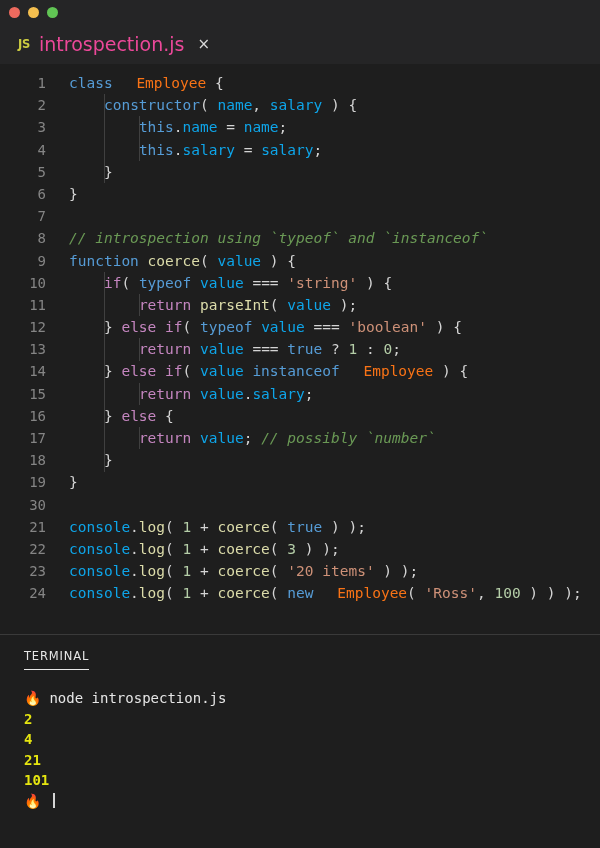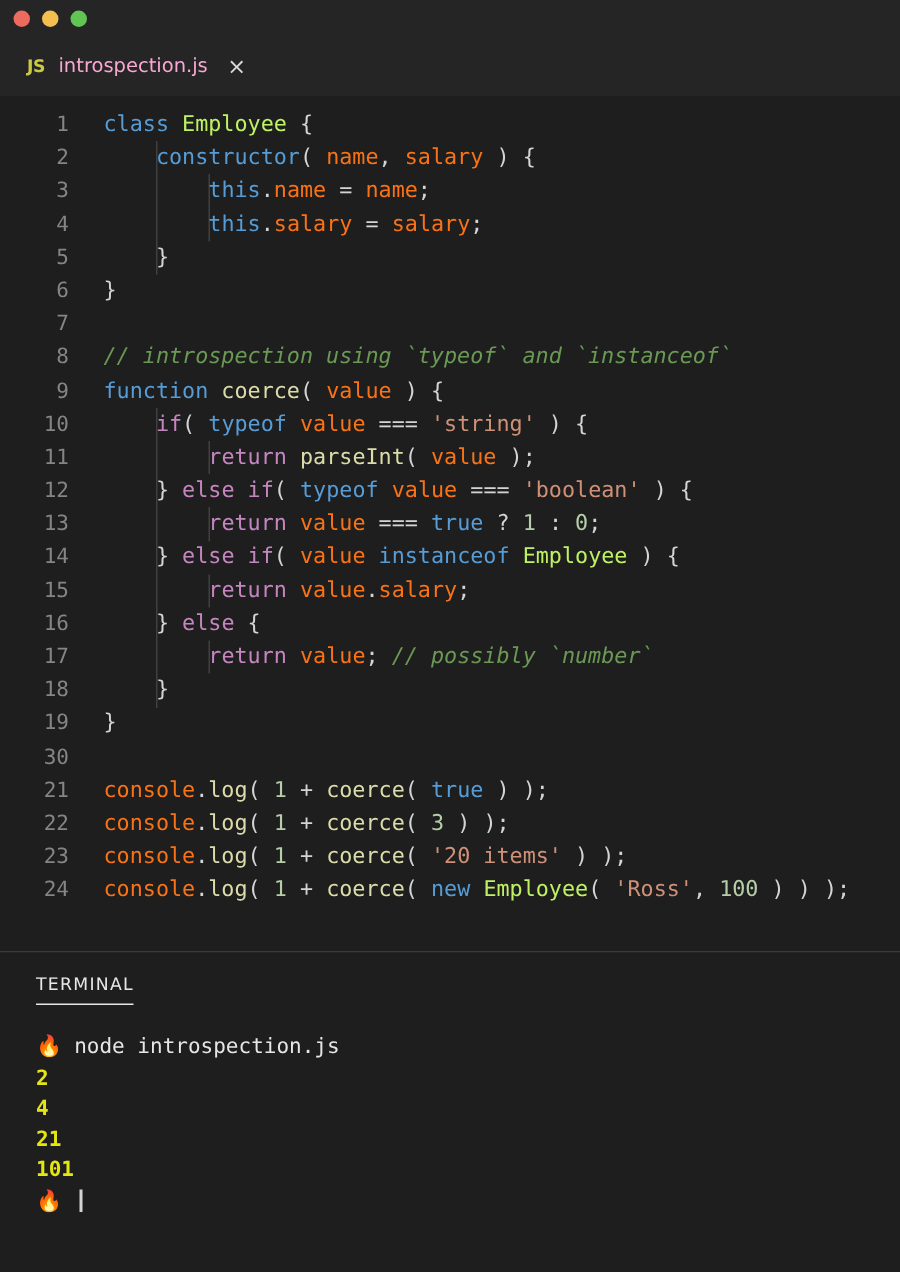"introspection.js" .tab-label { color: #f9a8d4 -> #ec4899; font-size: 13px -> 19px }
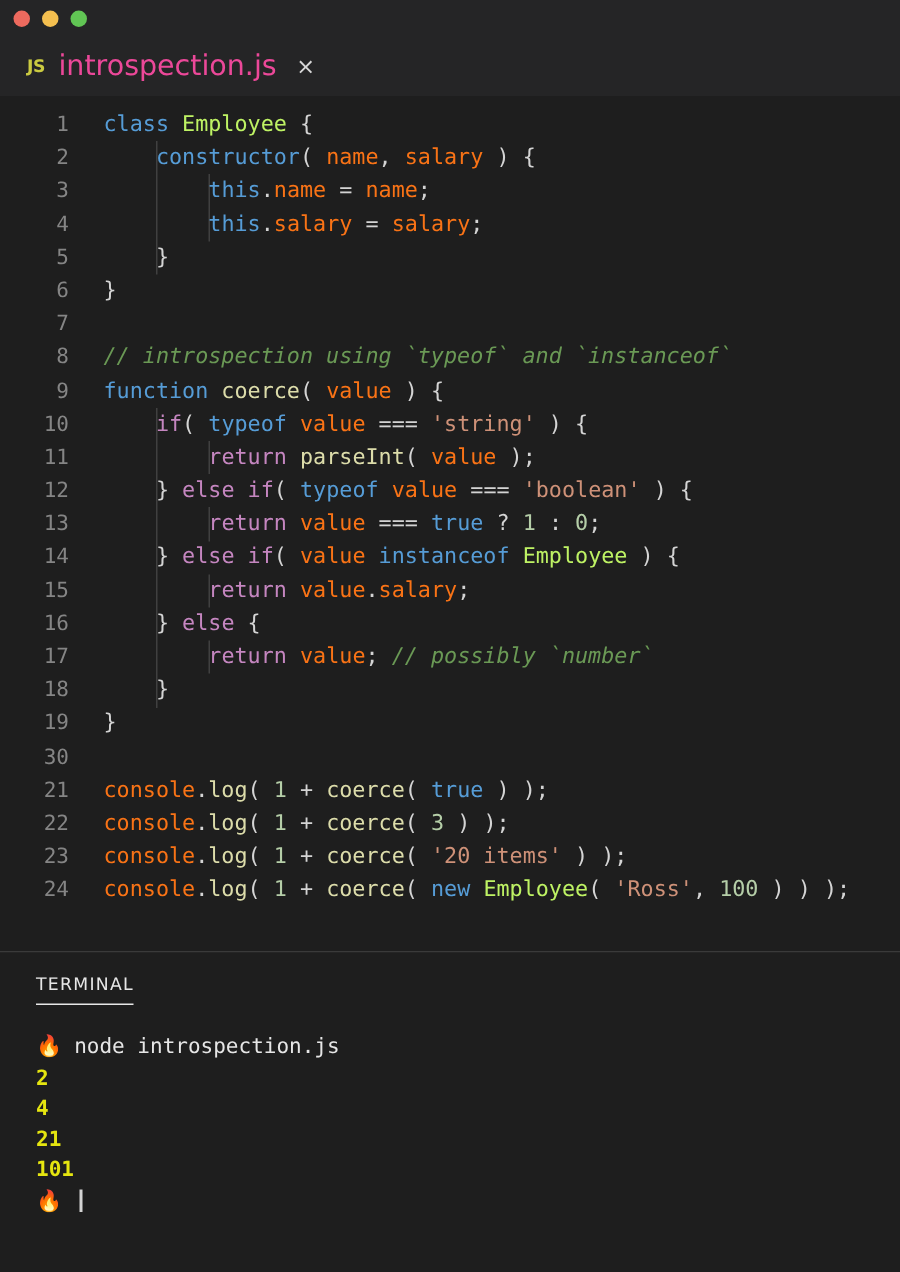"Employee" .type { color: #bef264 -> #f97316; margin-left: none -> 15px }
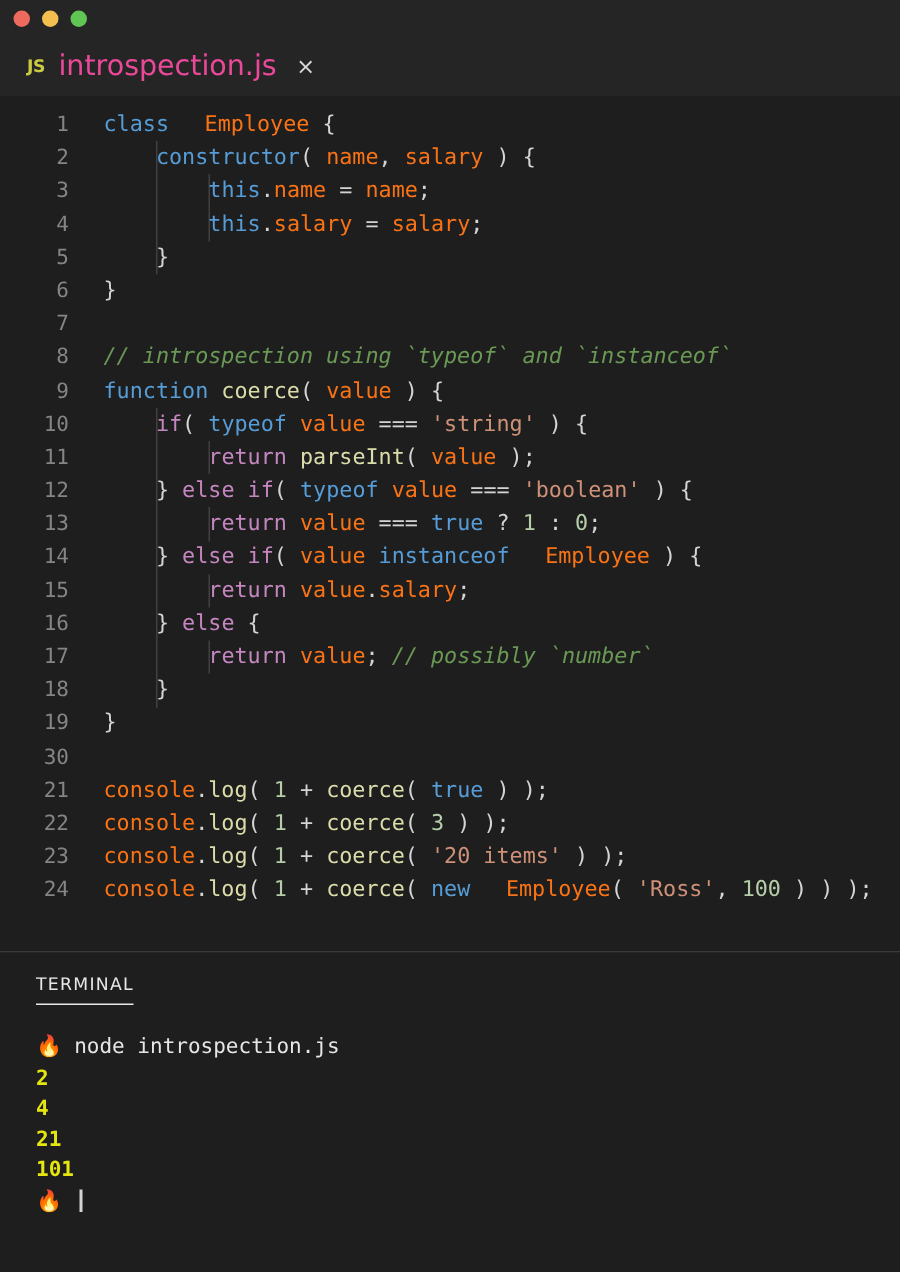"name" .var { color: #f97316 -> #0ea5e9 }
